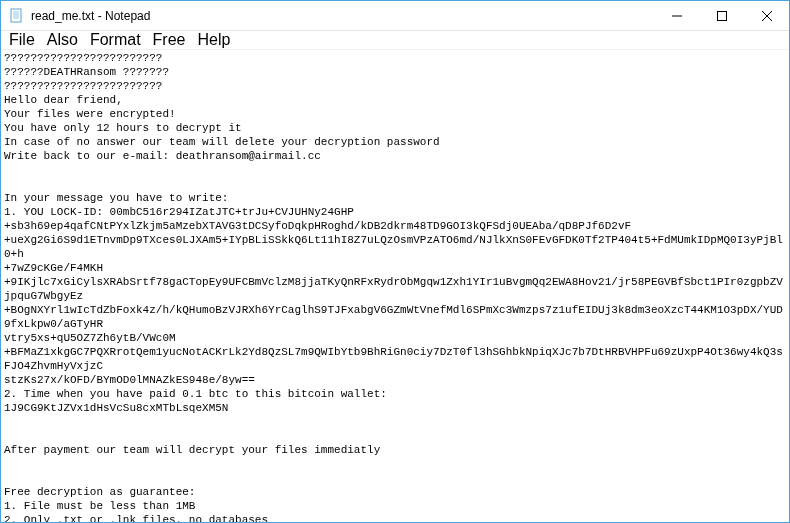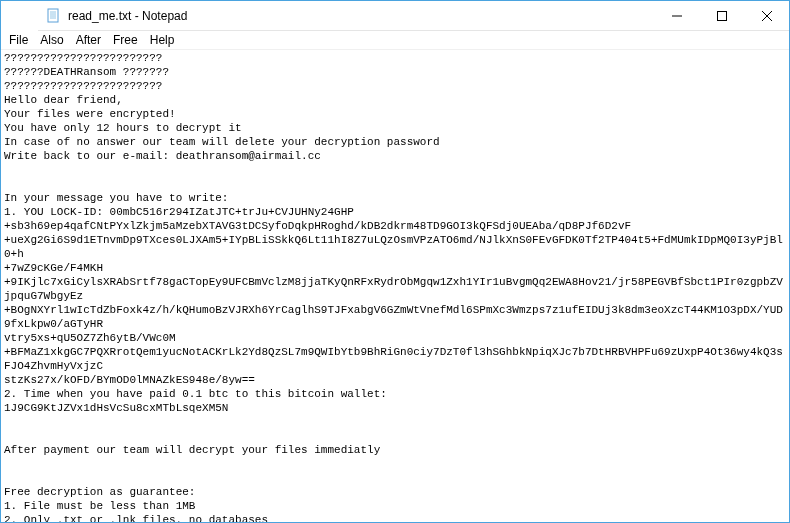"read_me.txt - Notepad" .titlebar { margin-left: 37px -> none }
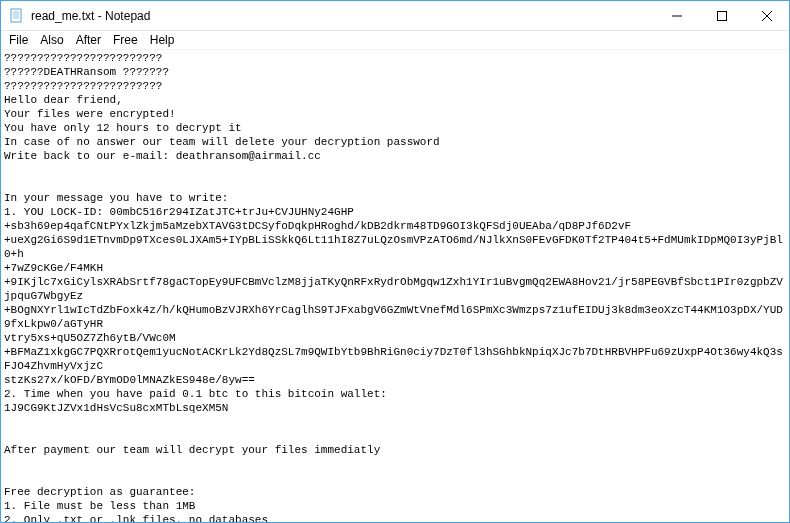"File" .menu-item { font-size: 12px -> 16px }
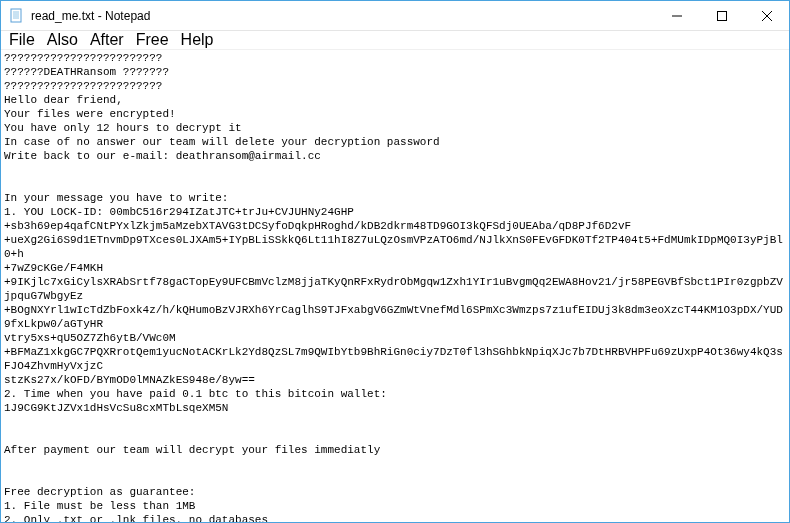"After" div.menu-item { text: After -> Format }
